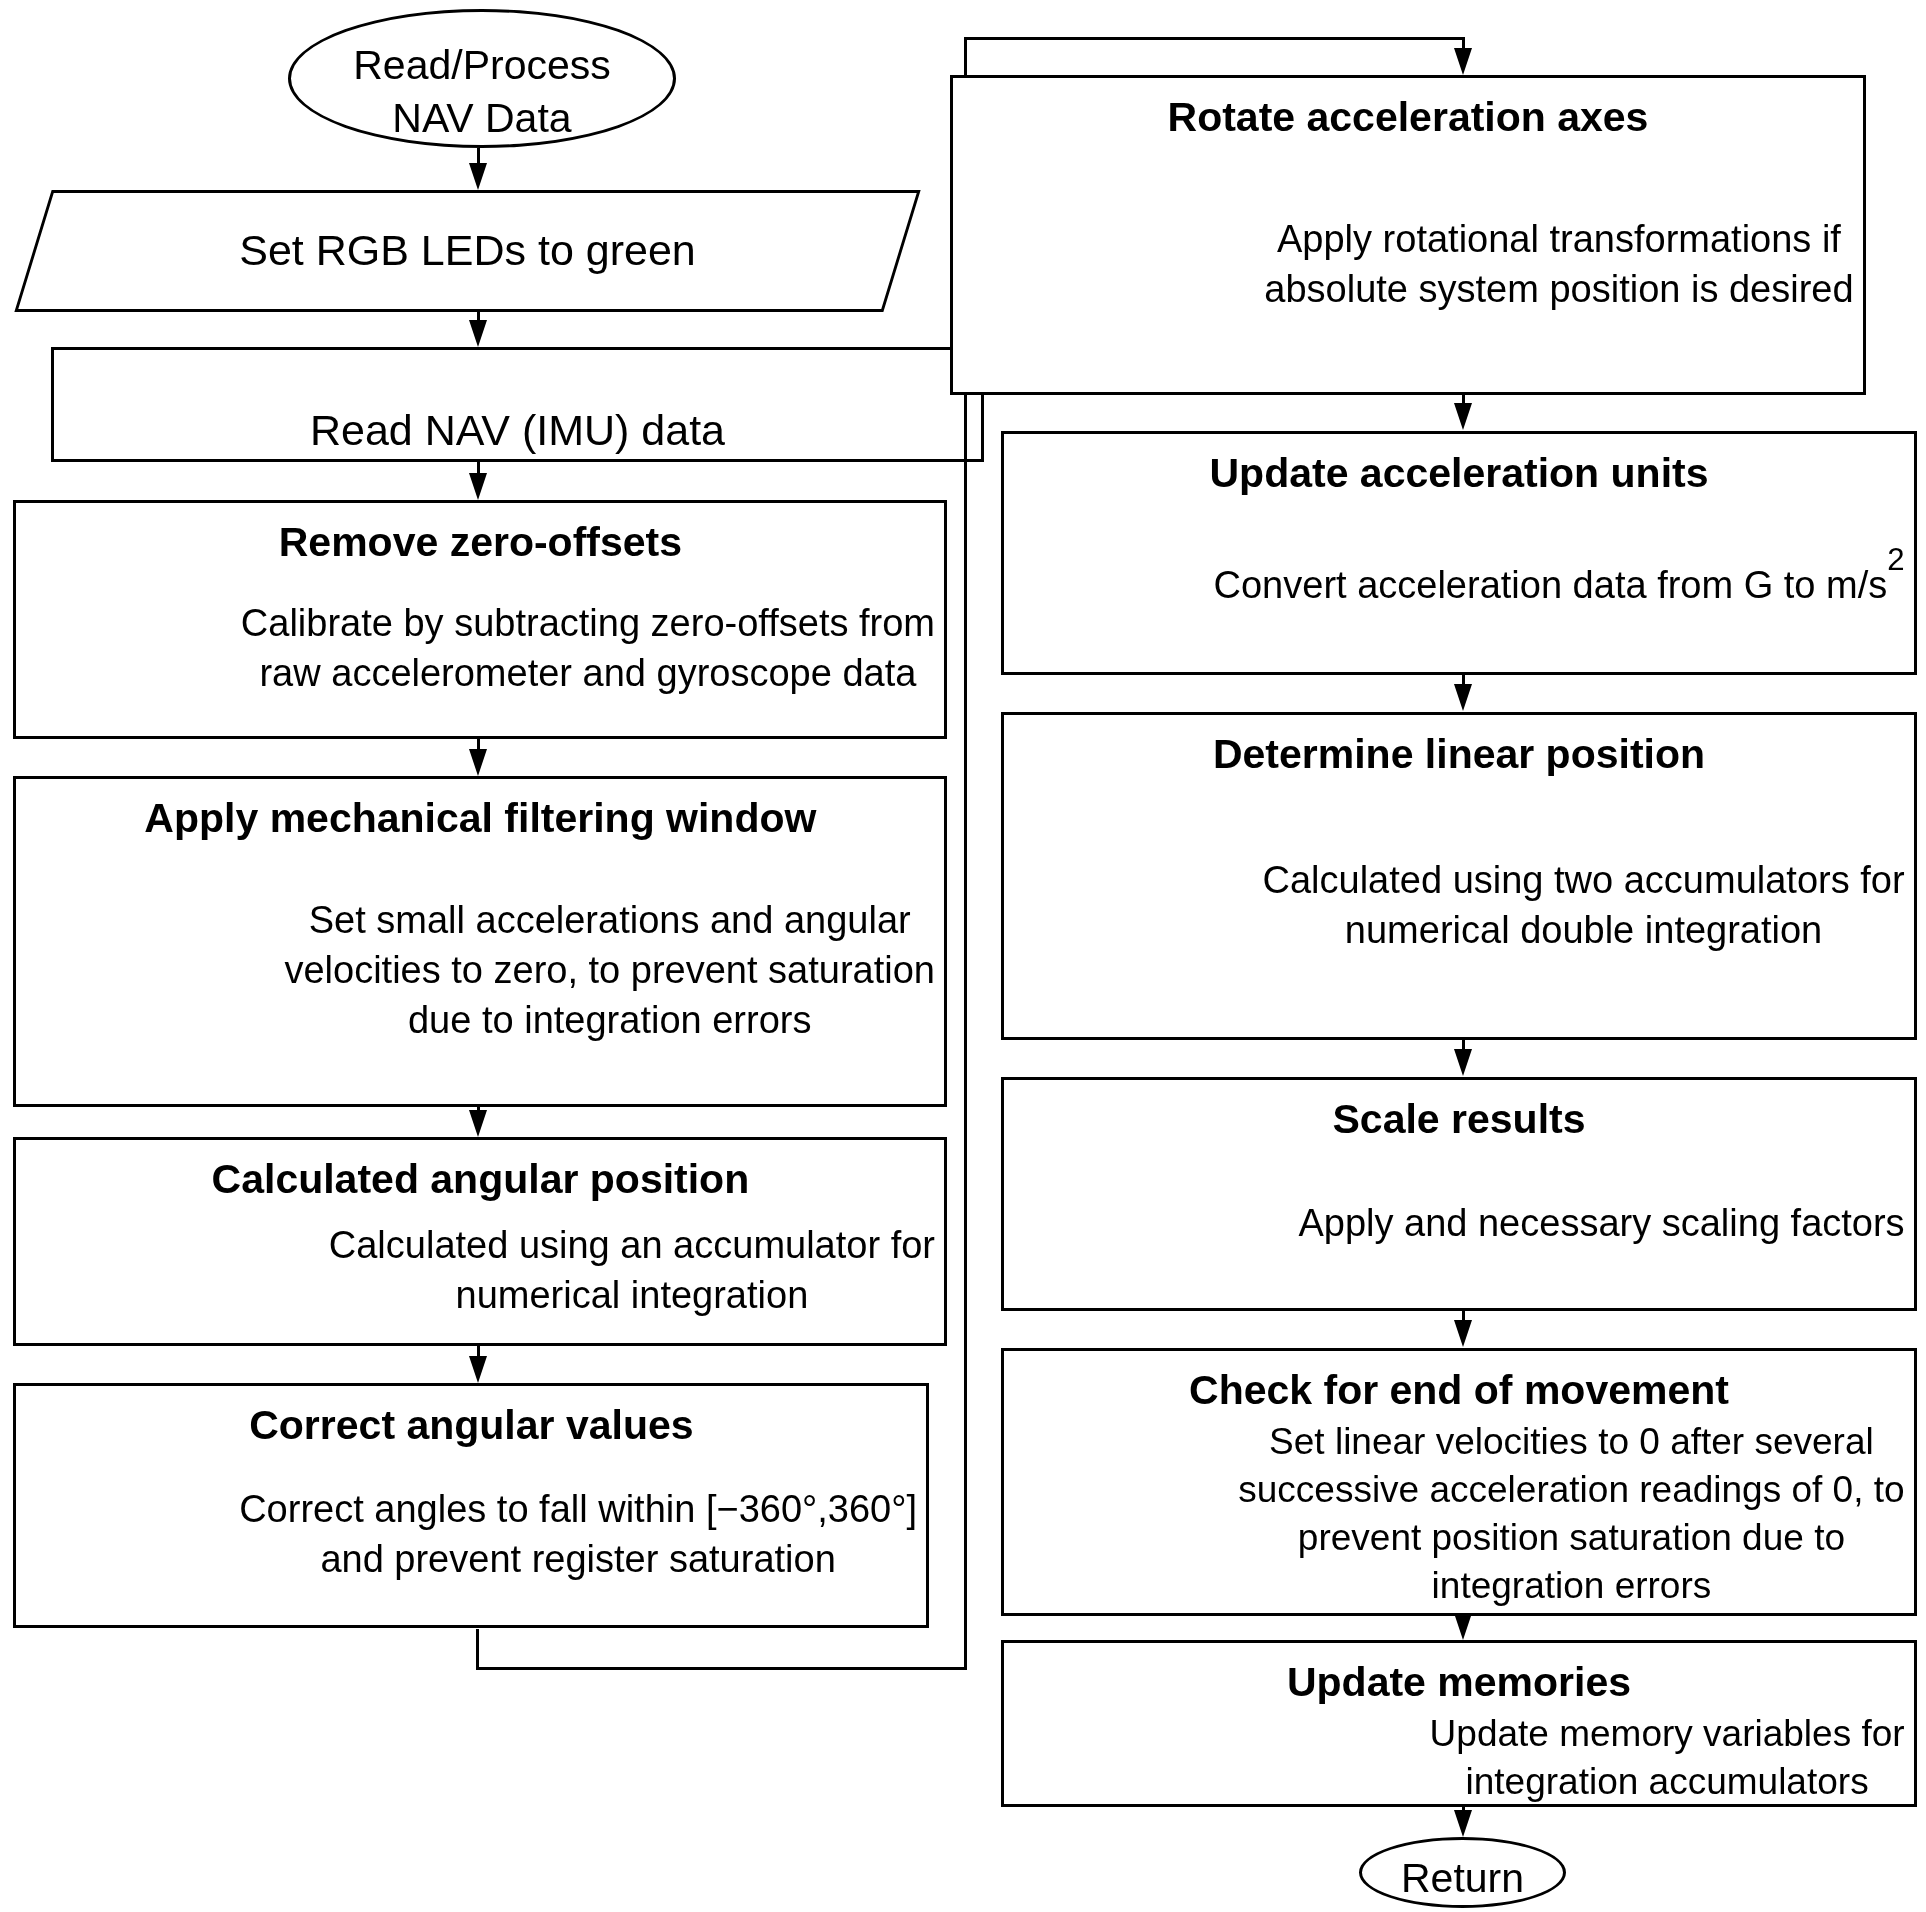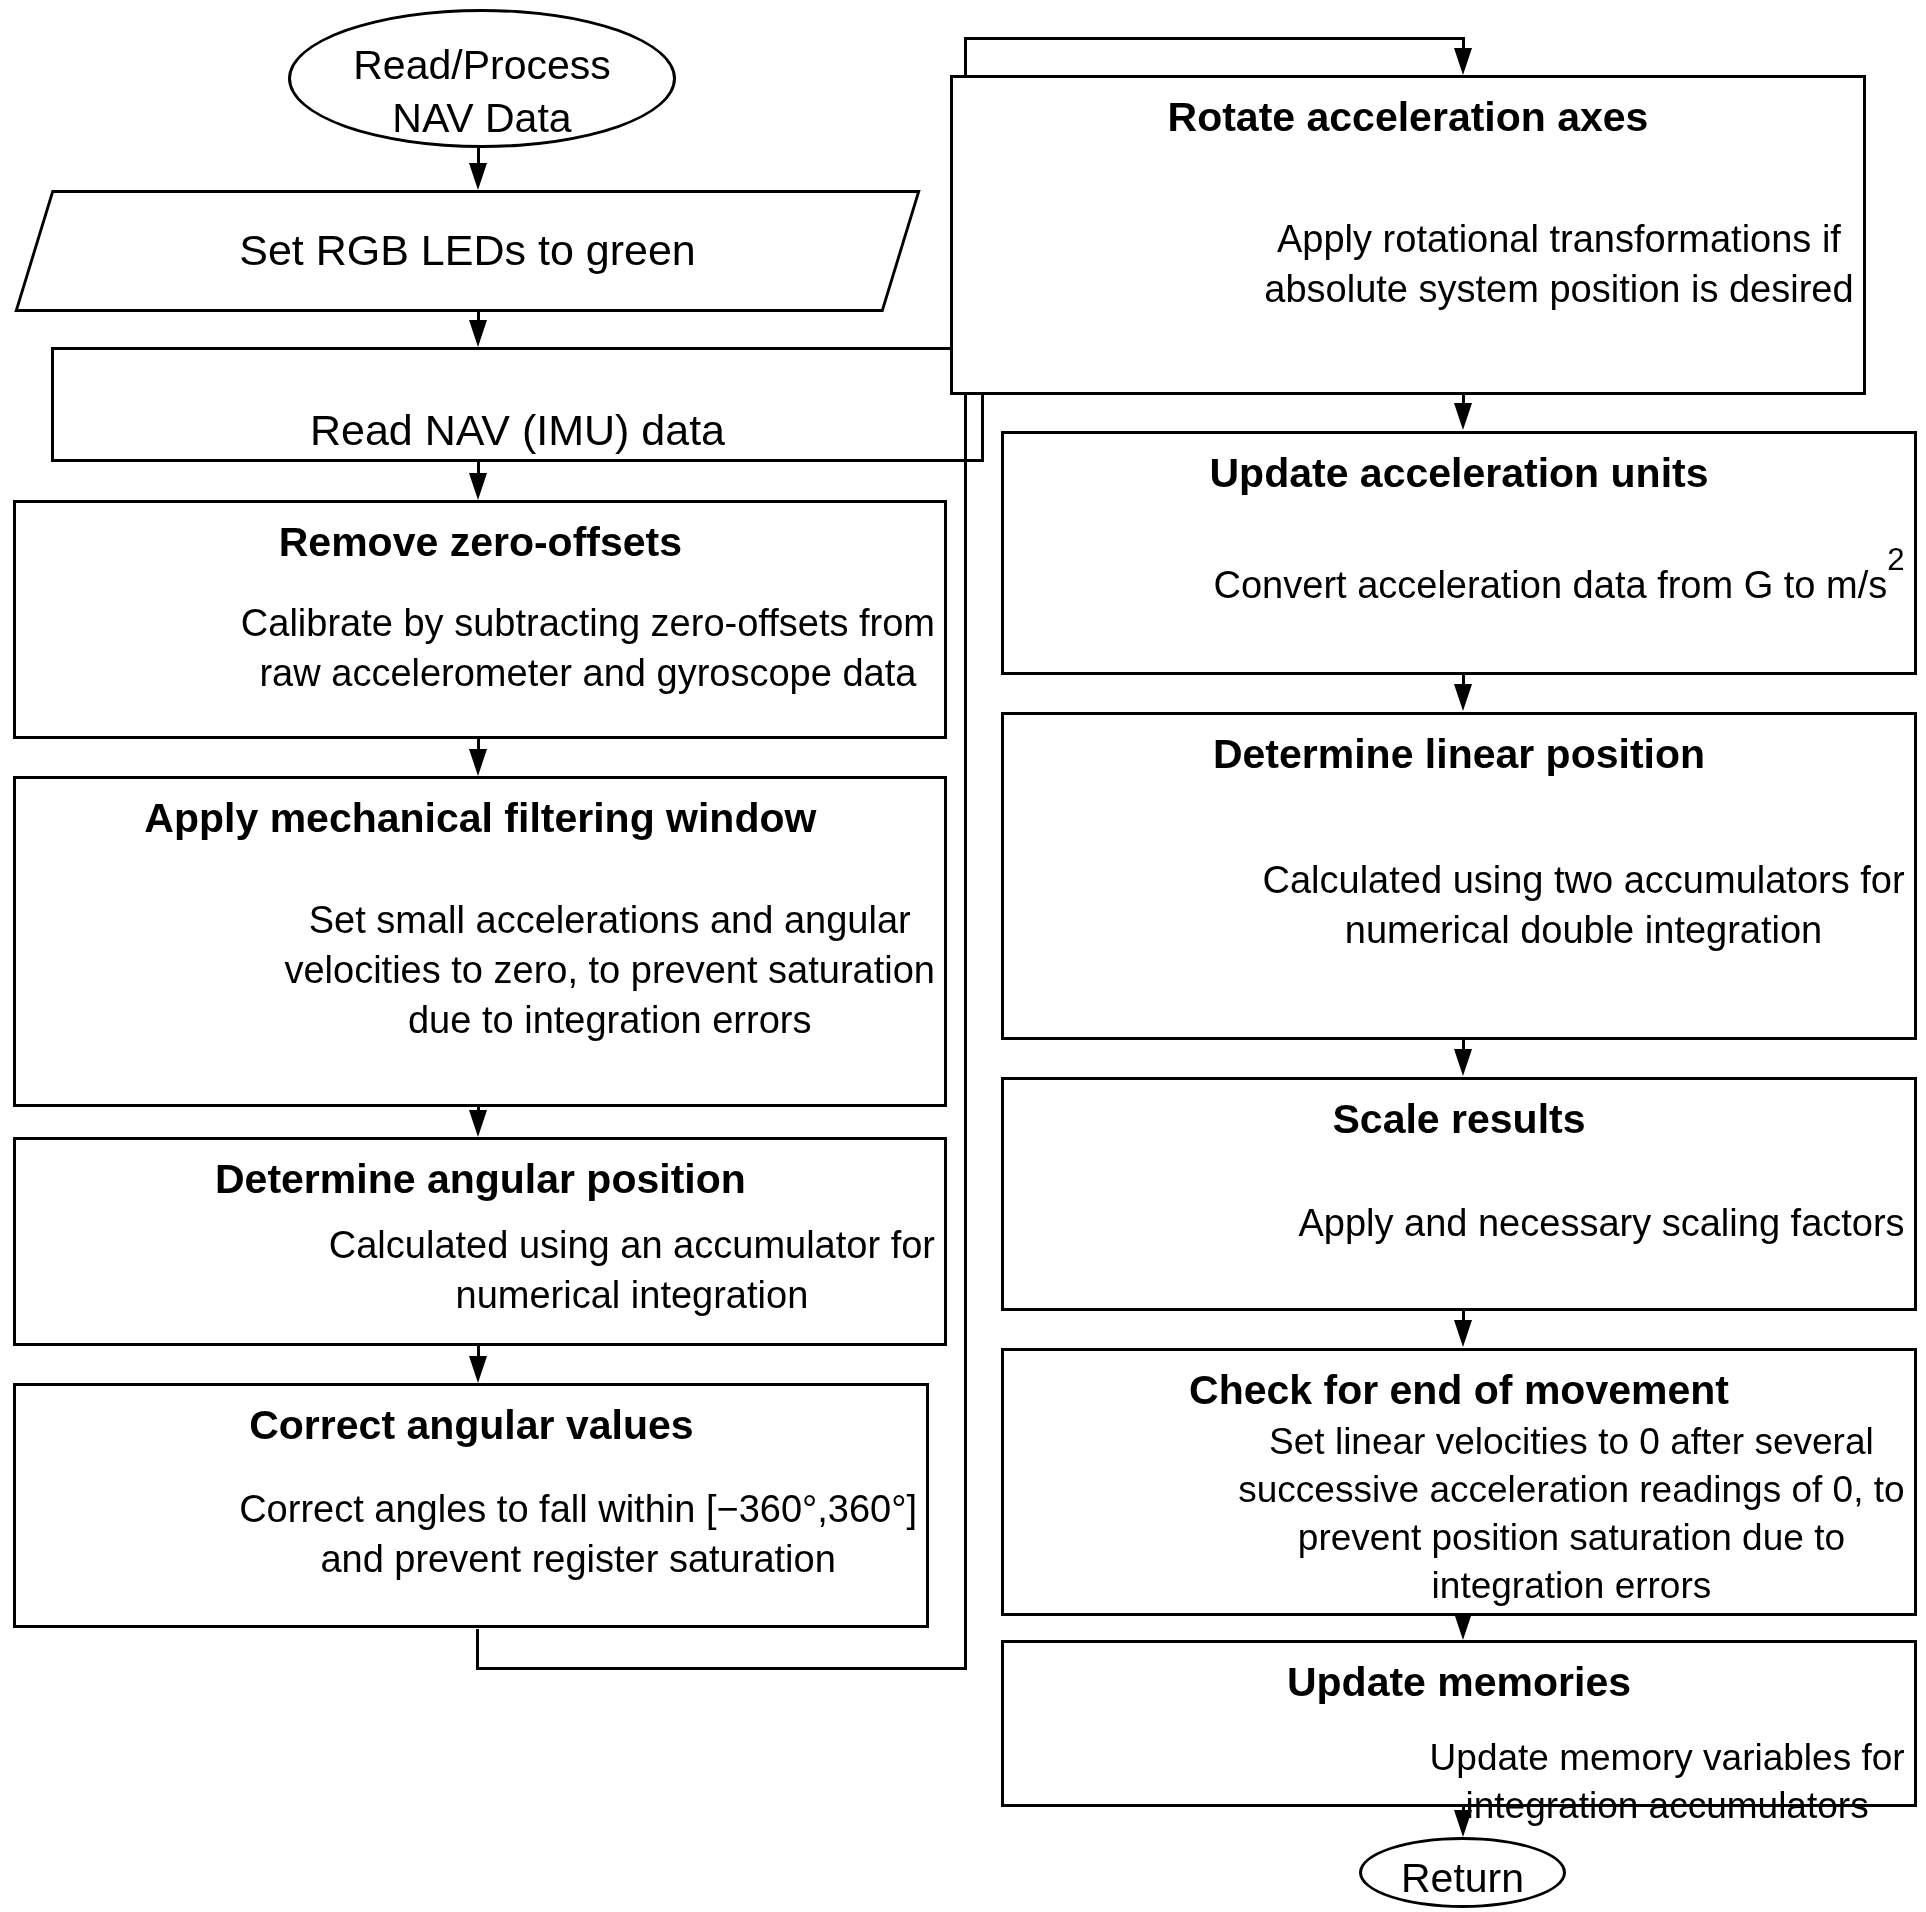"Determine angular position" div.title { text: Determine -> Calculated }
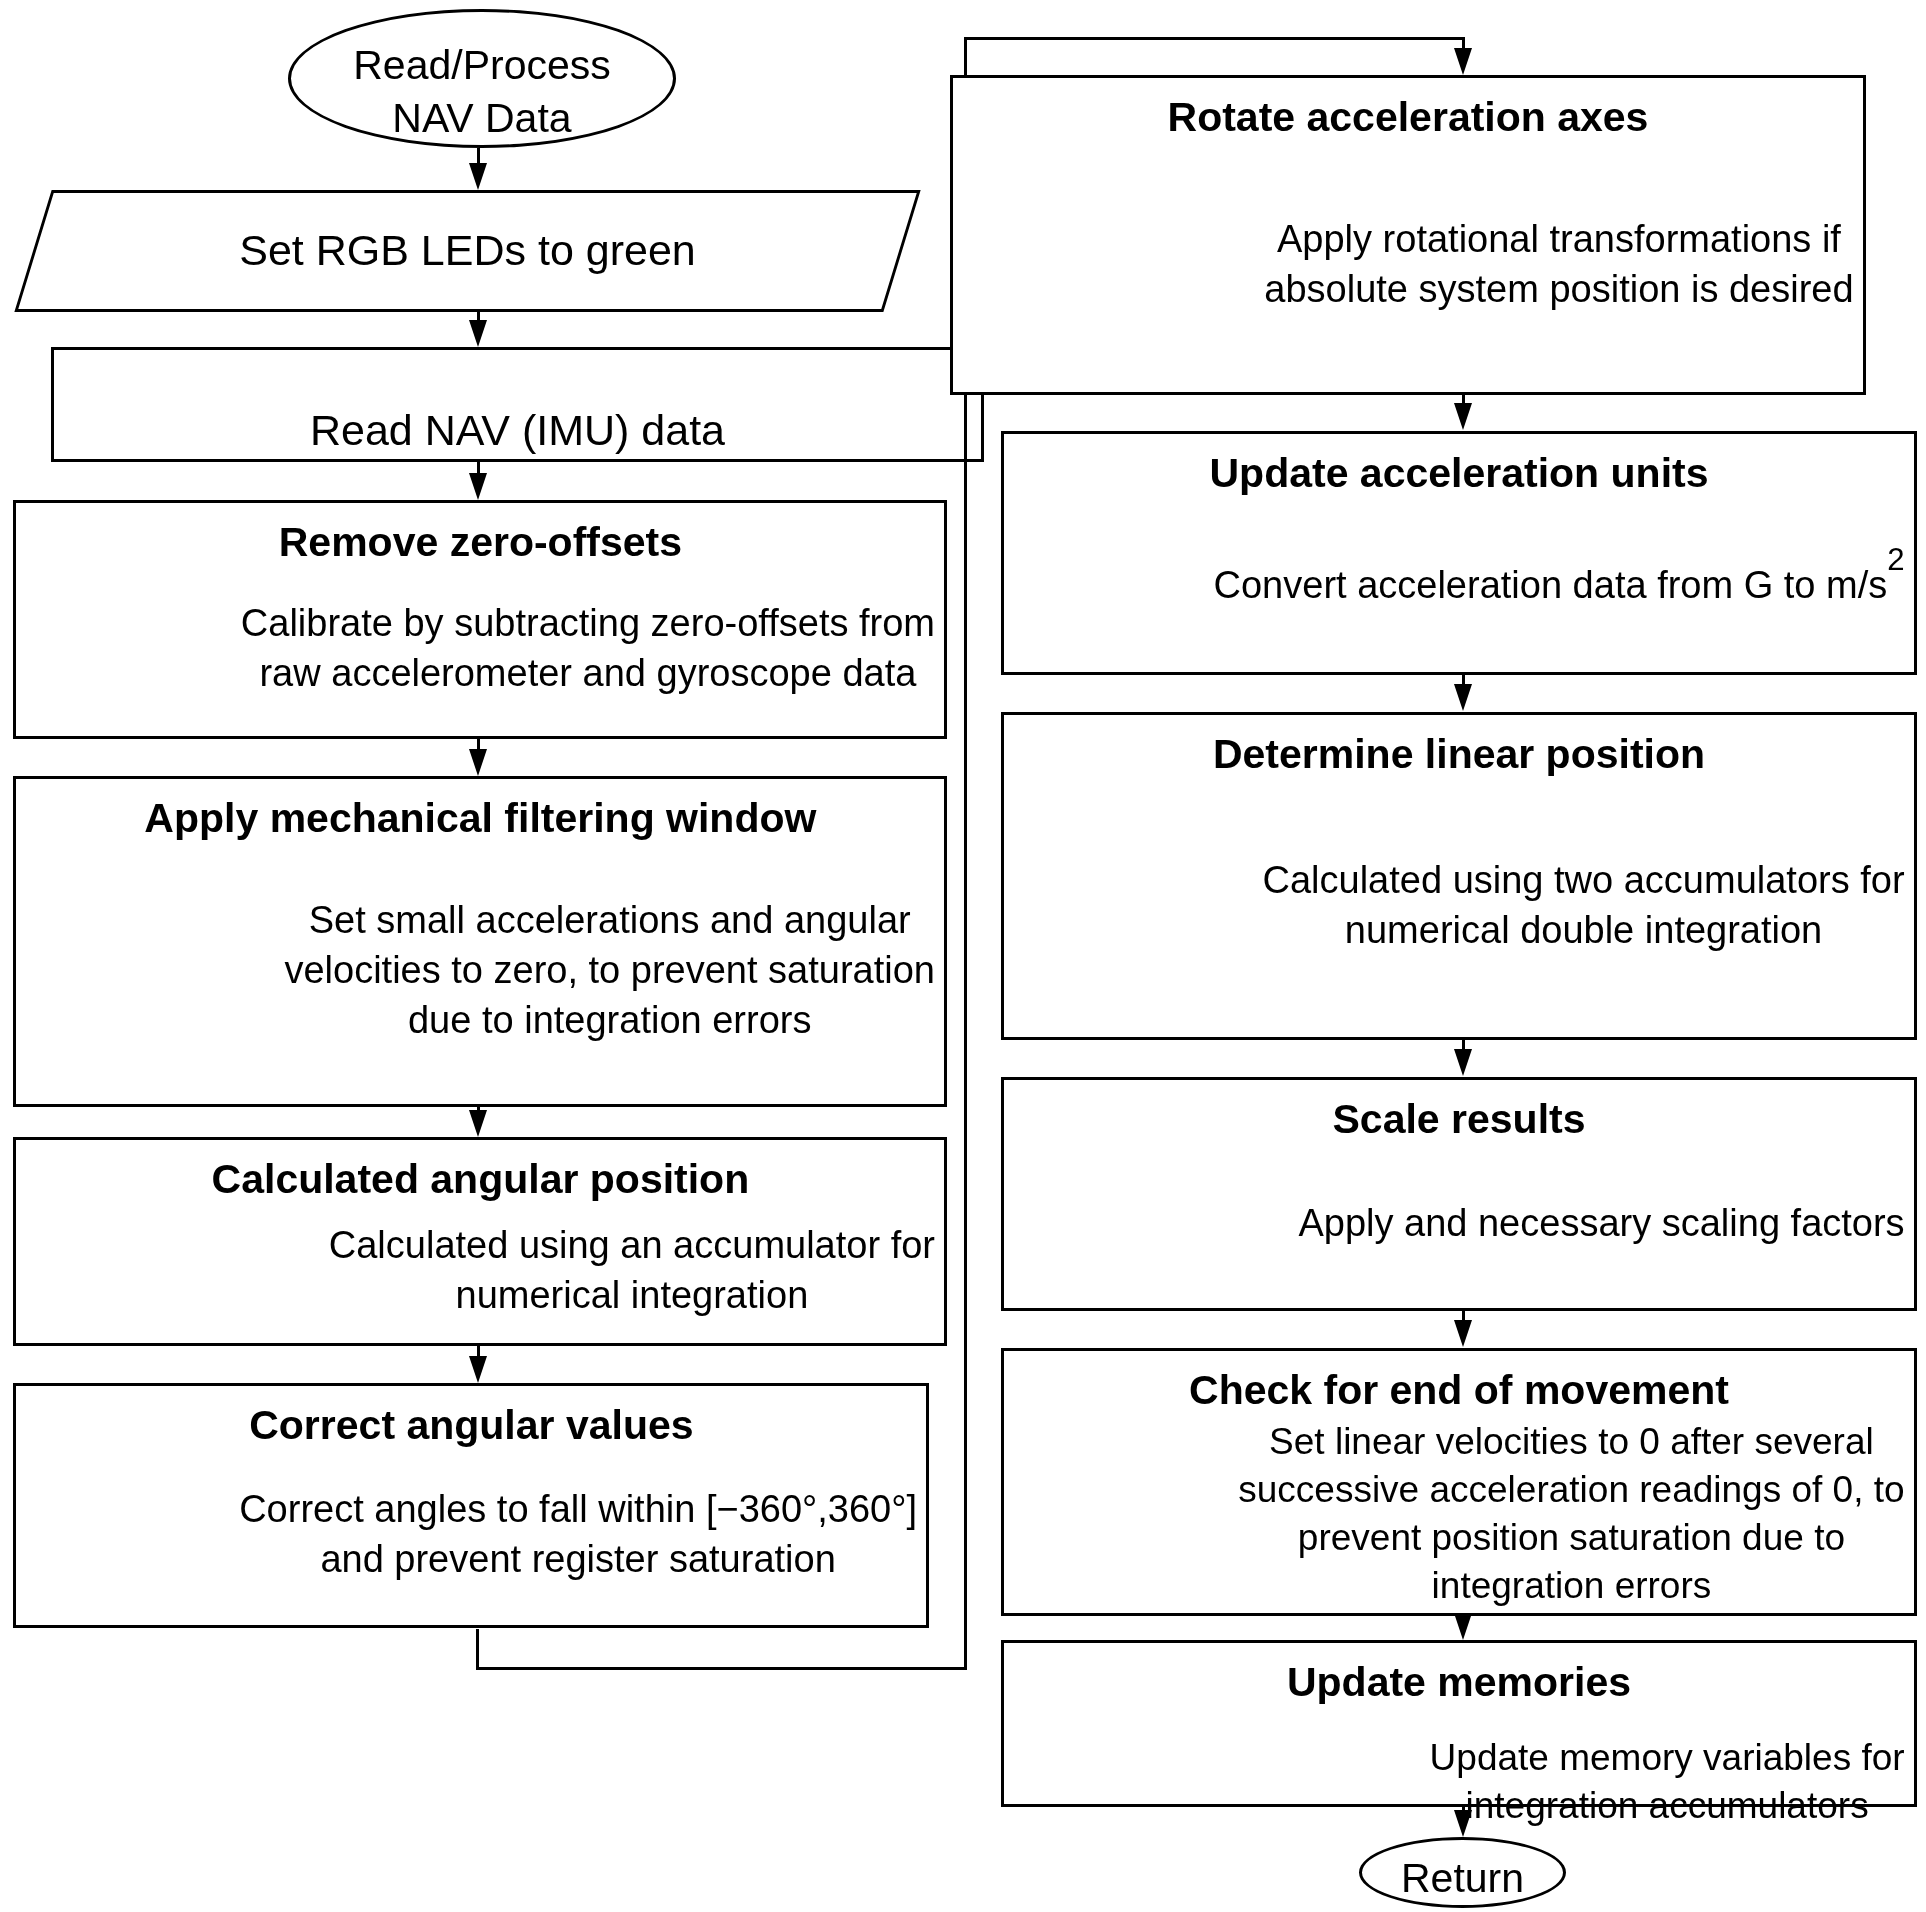"Update memories" div.pbox { gap: 24px -> none }
